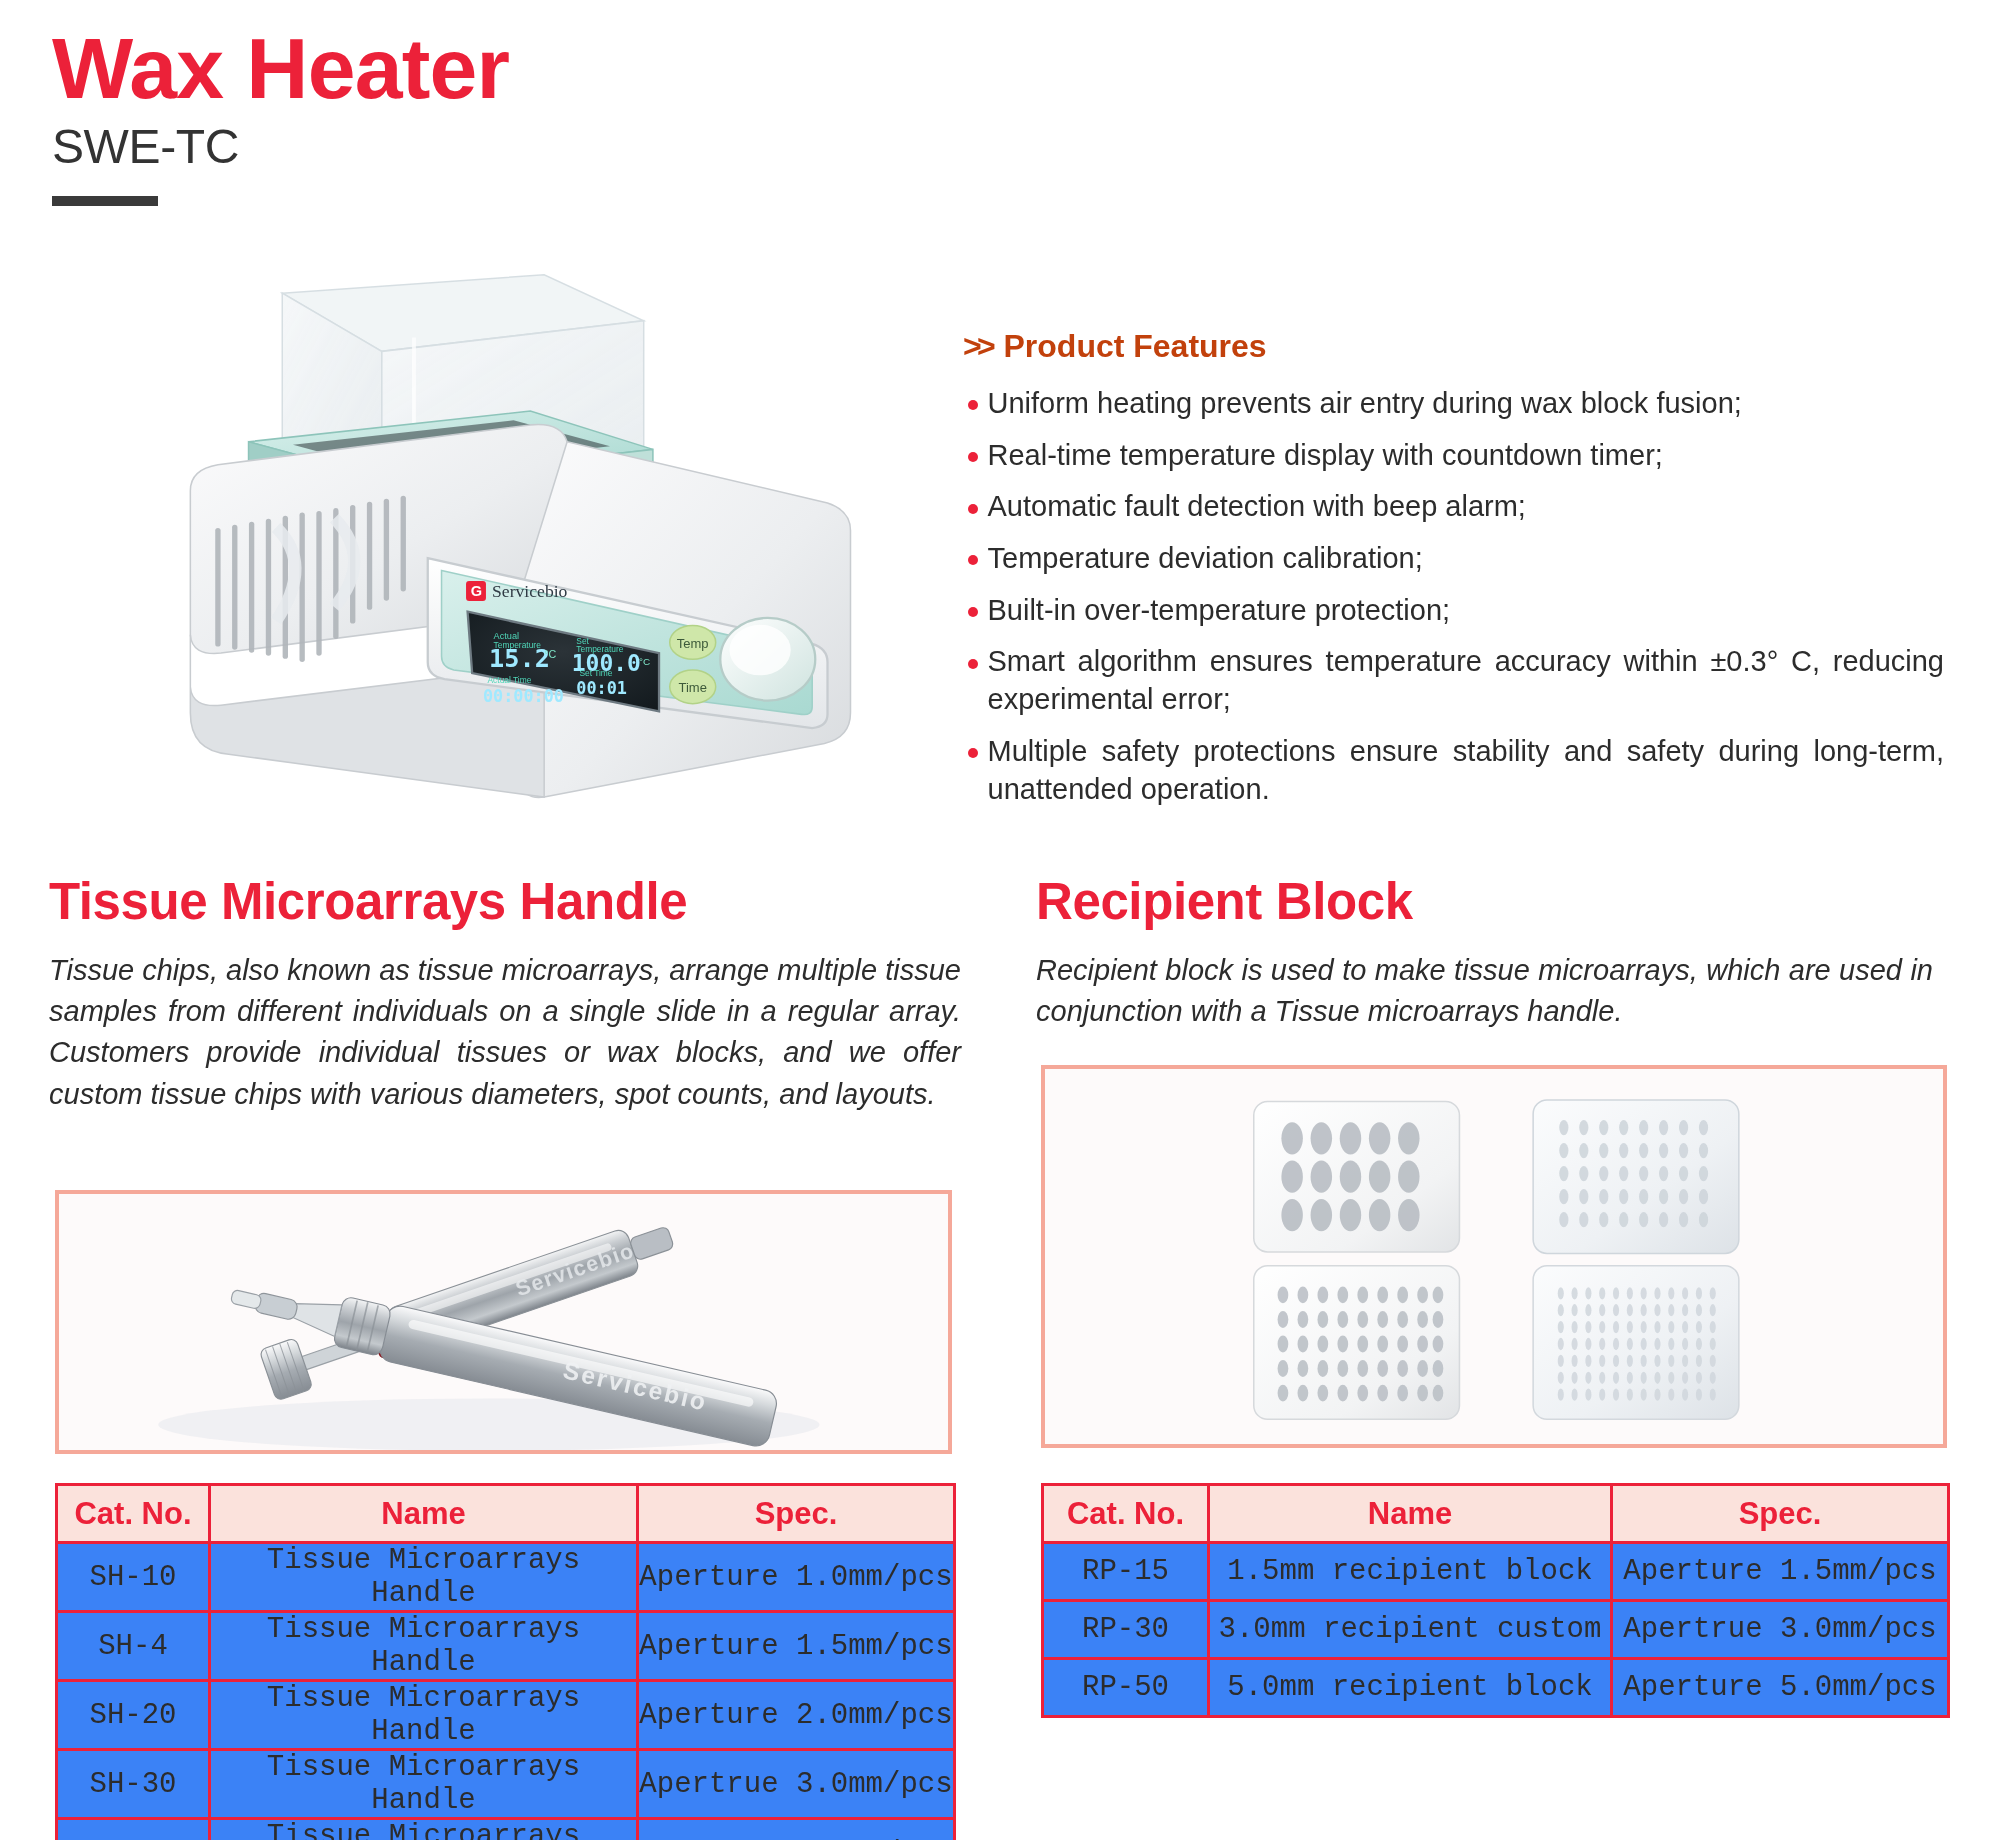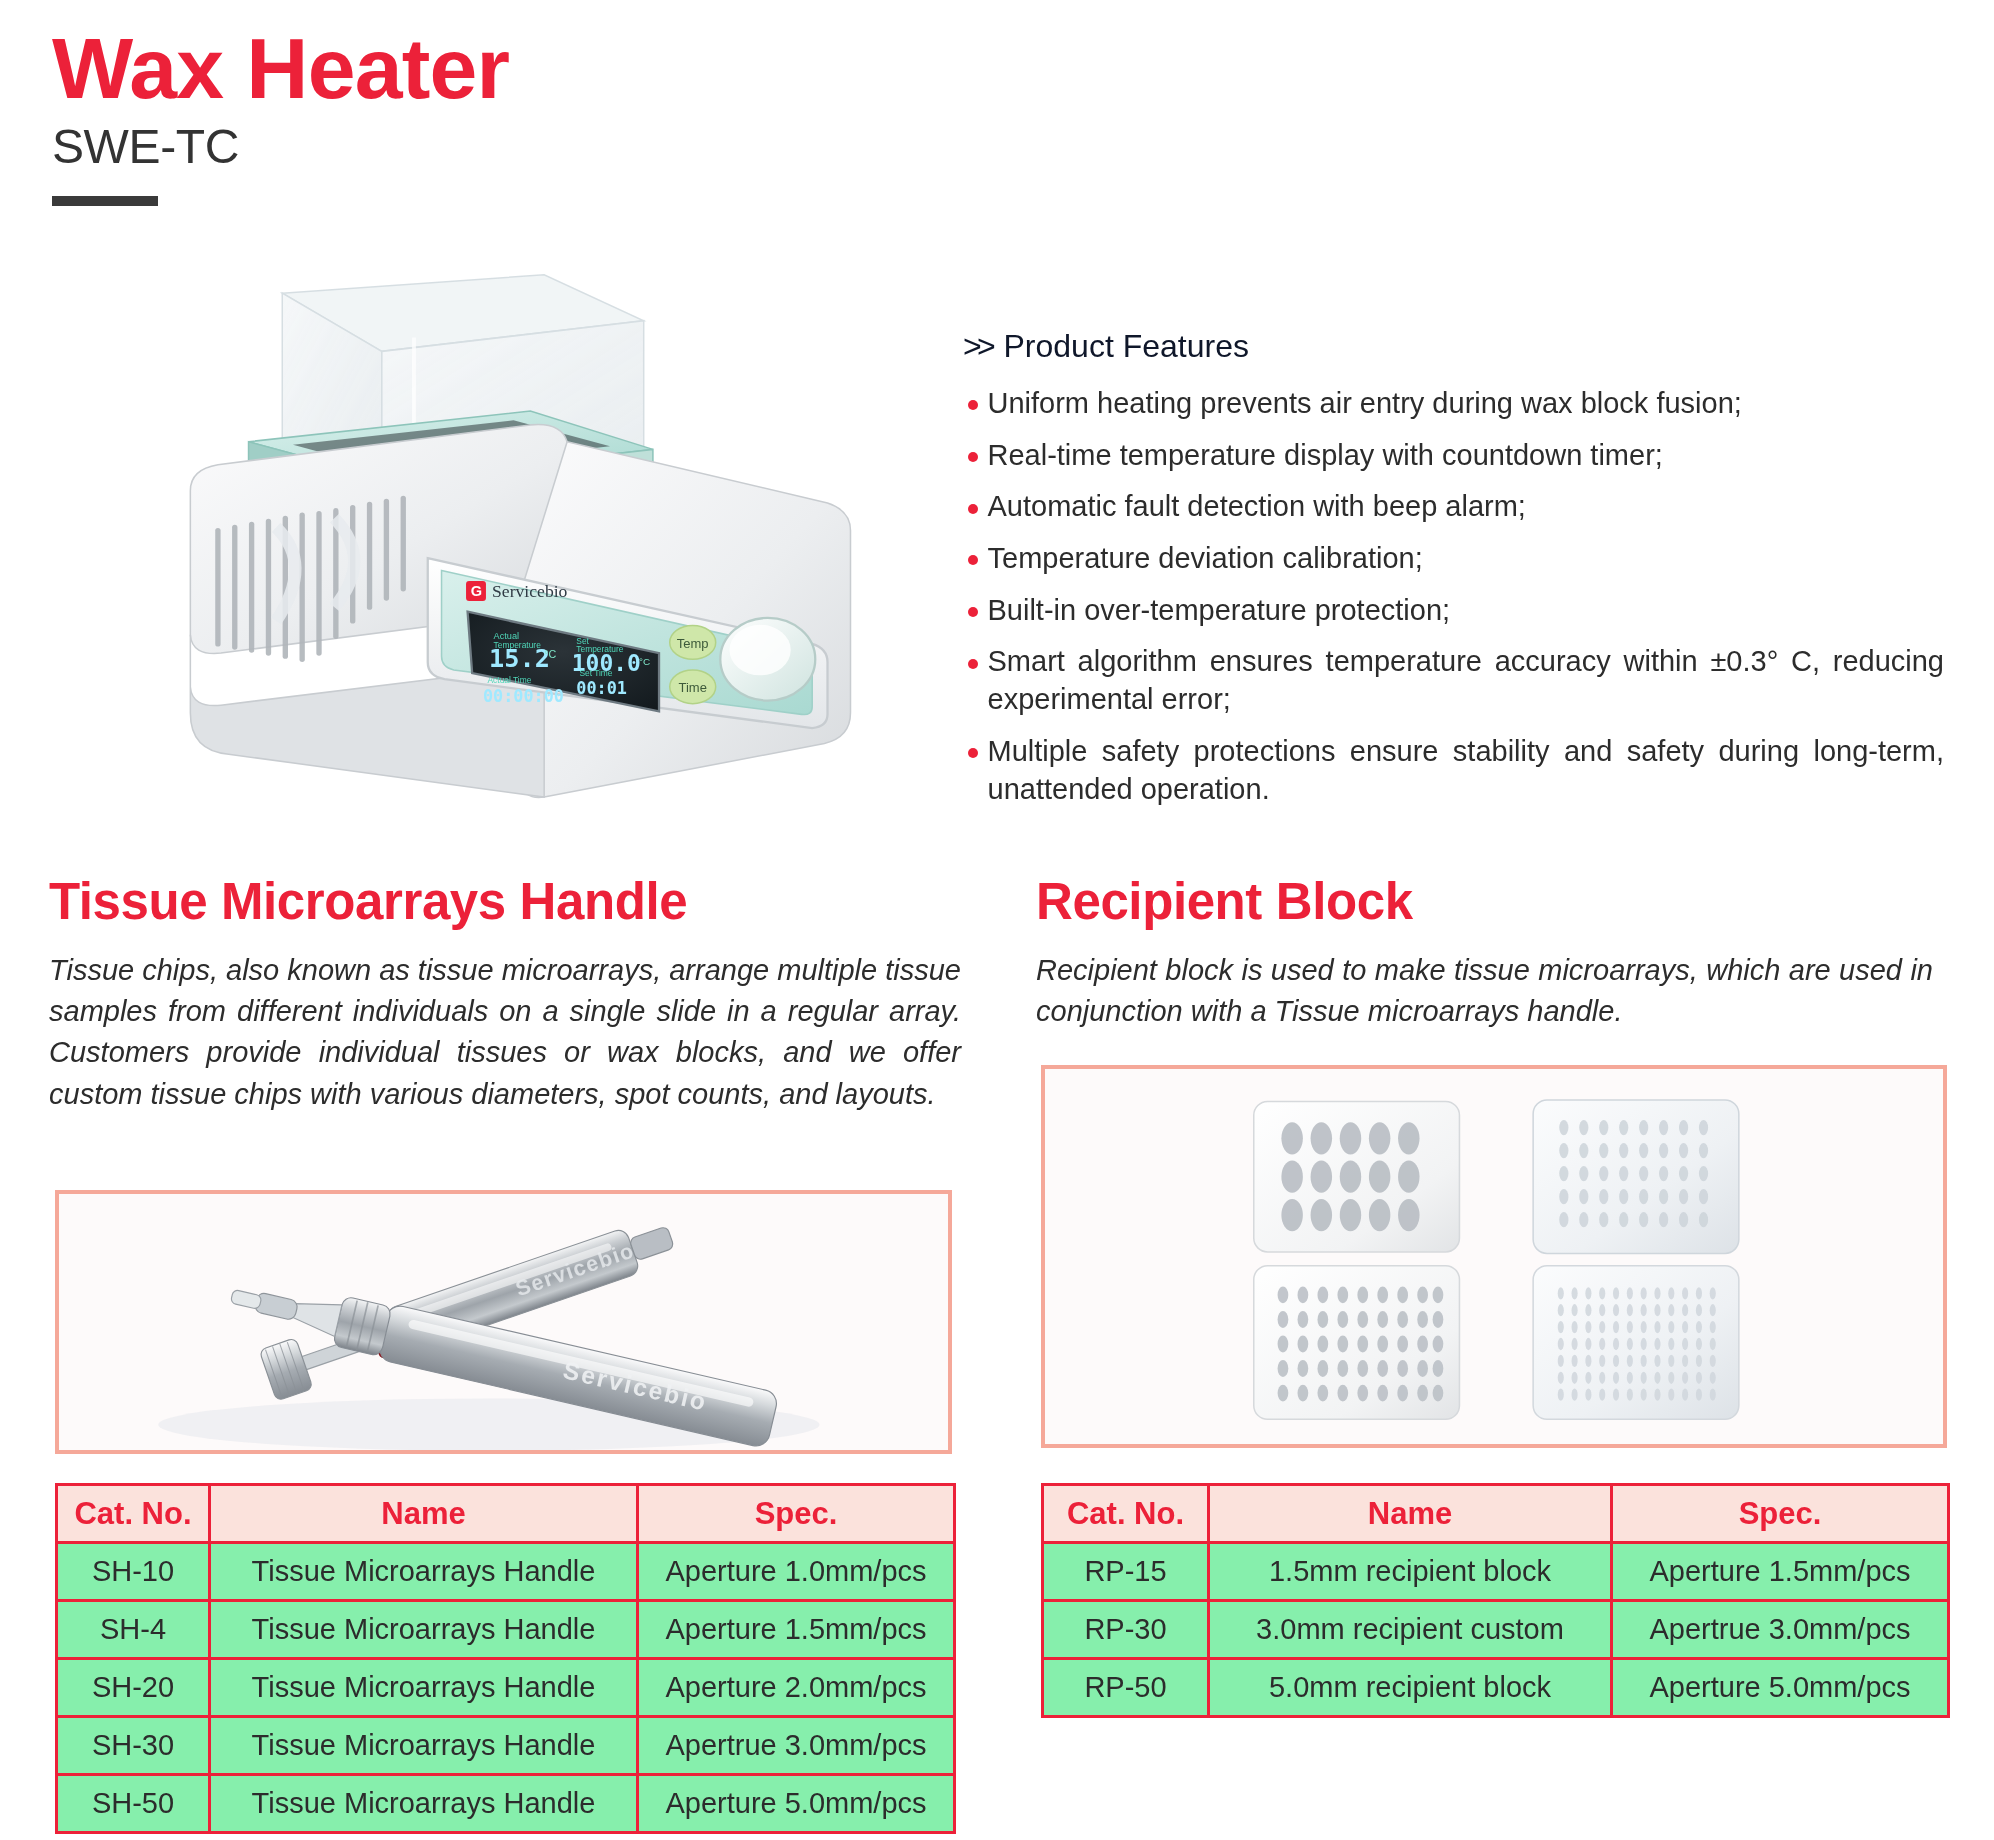">> Product Features" .features-heading { color: #0f172a -> #c2410c; font-weight: normal -> bold }
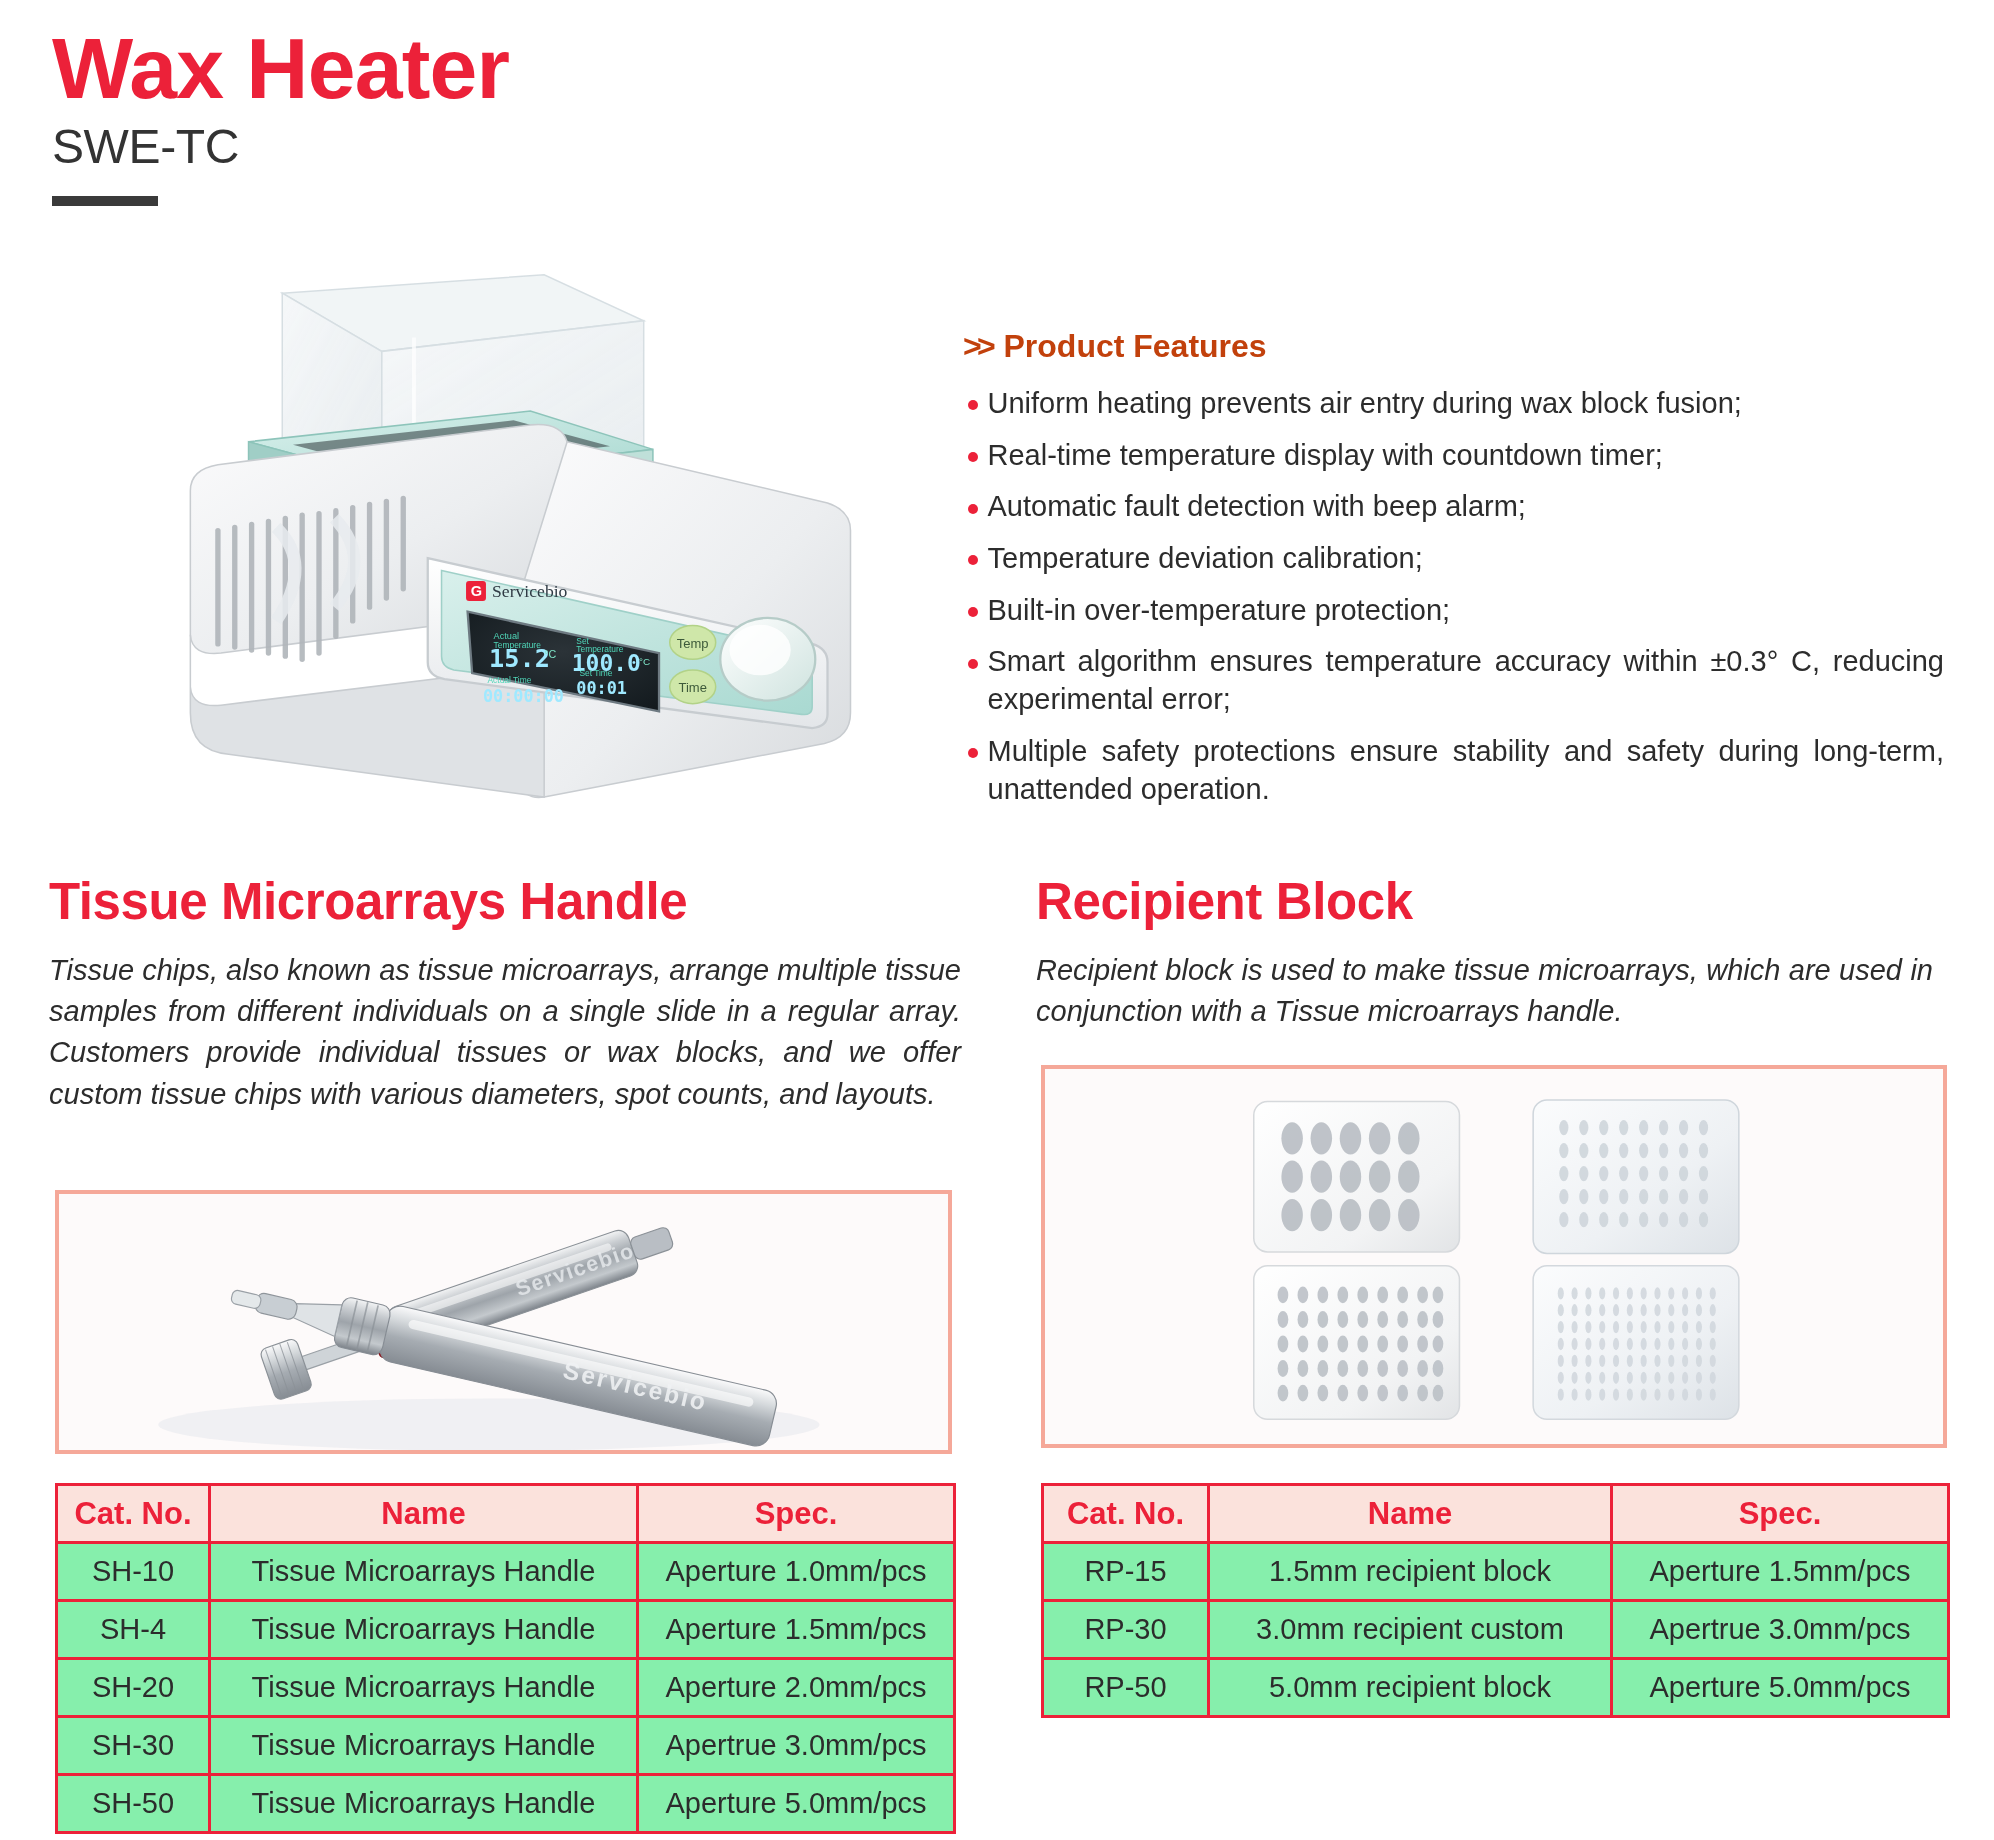"SH-10" .spec-table td { background: #86efac -> #3b82f6; font-family: none -> Liberation Mono, monospace }
